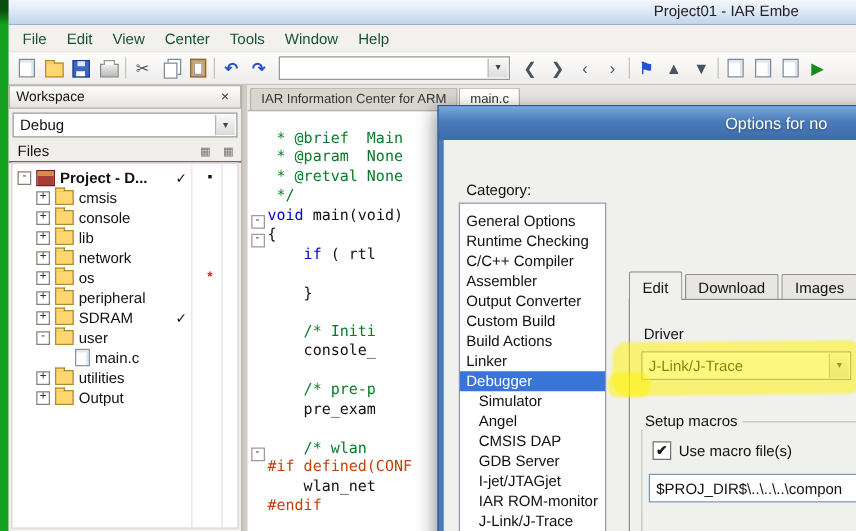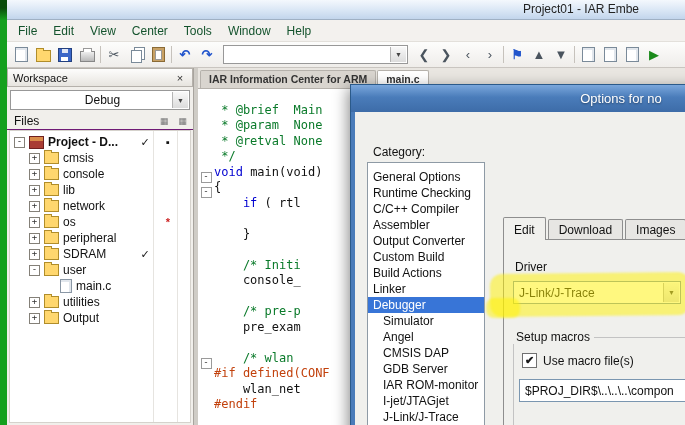"IAR Information Center for ARM" .etab { font-weight: bold -> none }
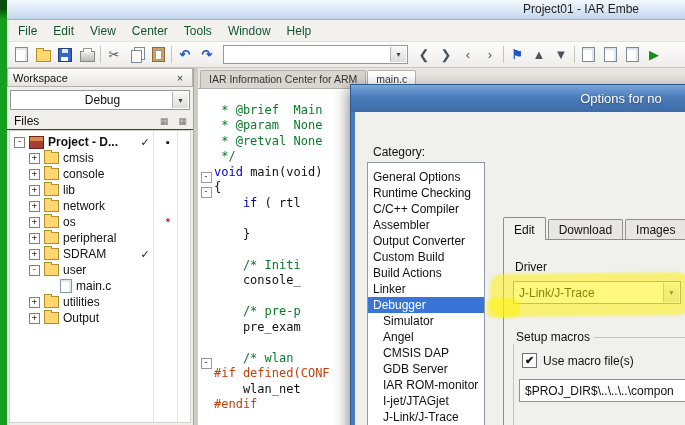"Debug" .ws-combo { justify-content: center -> none }
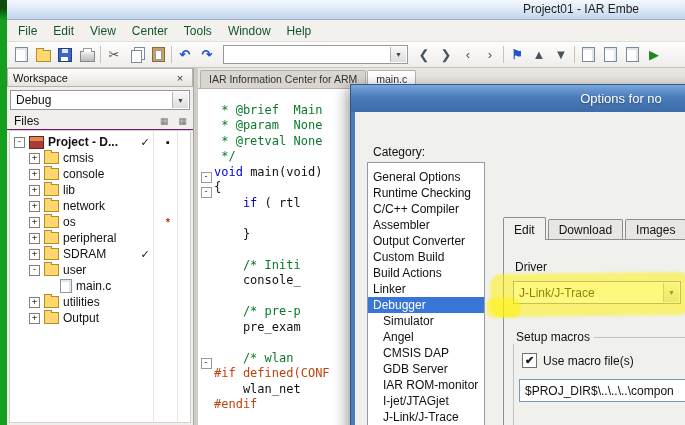"IAR ROM-monitor" div.cat-item { order: before "I-jet/JTAGjet" -> after "I-jet/JTAGjet" }
